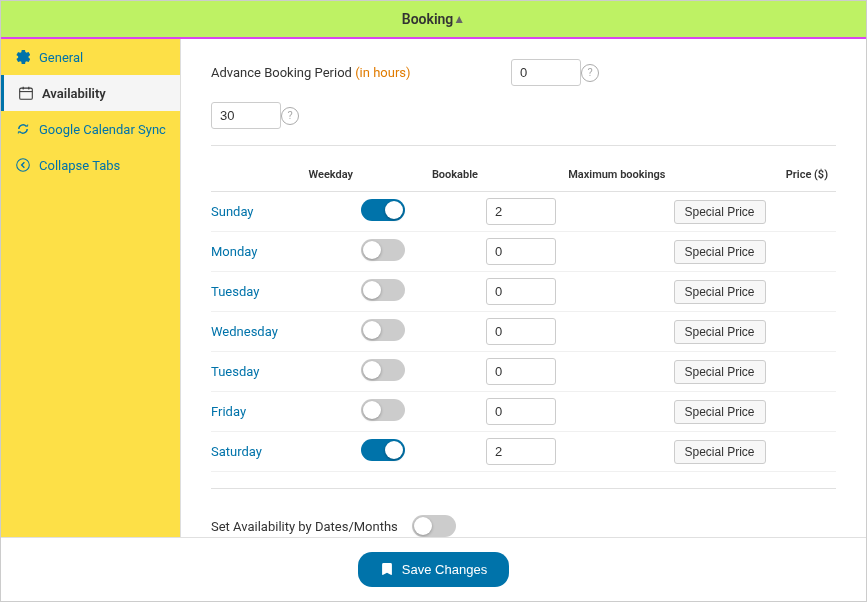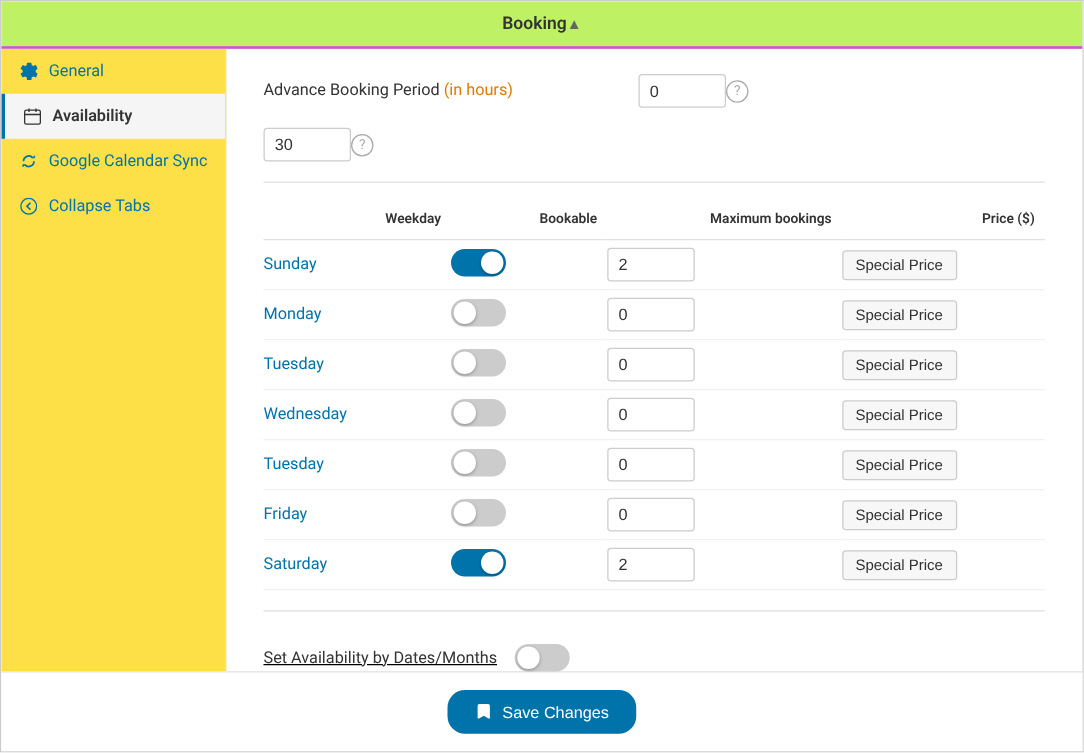"Set Availability by Dates/Months" .availability-dates-row { text-decoration: underline -> none }
